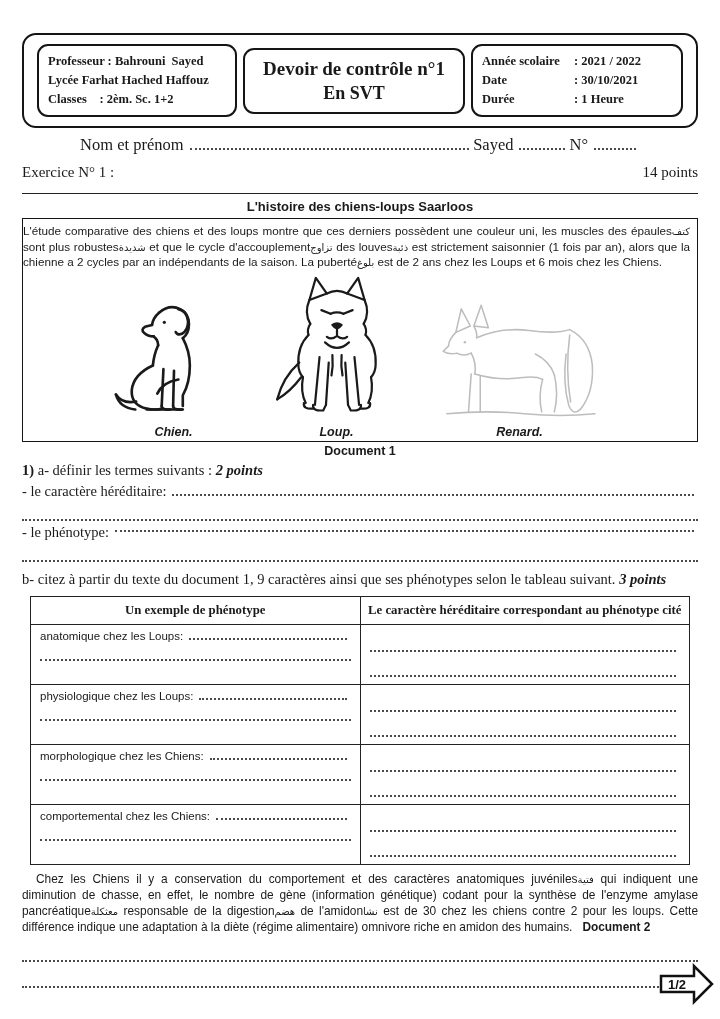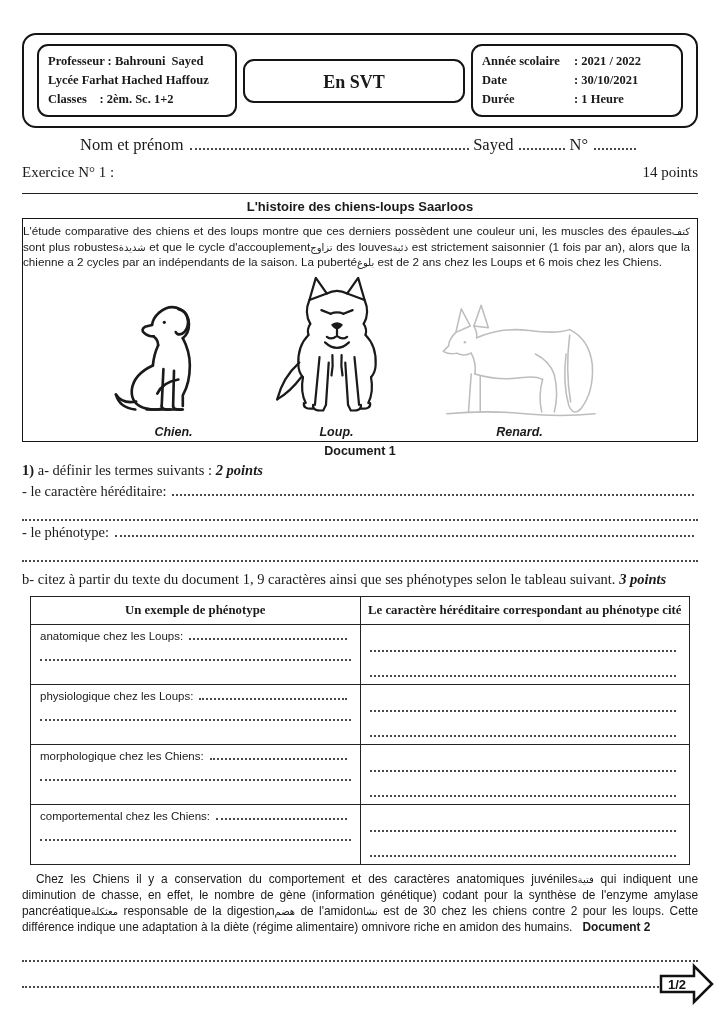"Devoir de contrôle n°1" div.t1 { html: none -> <div>Devoir de contrôle n°1</div> }
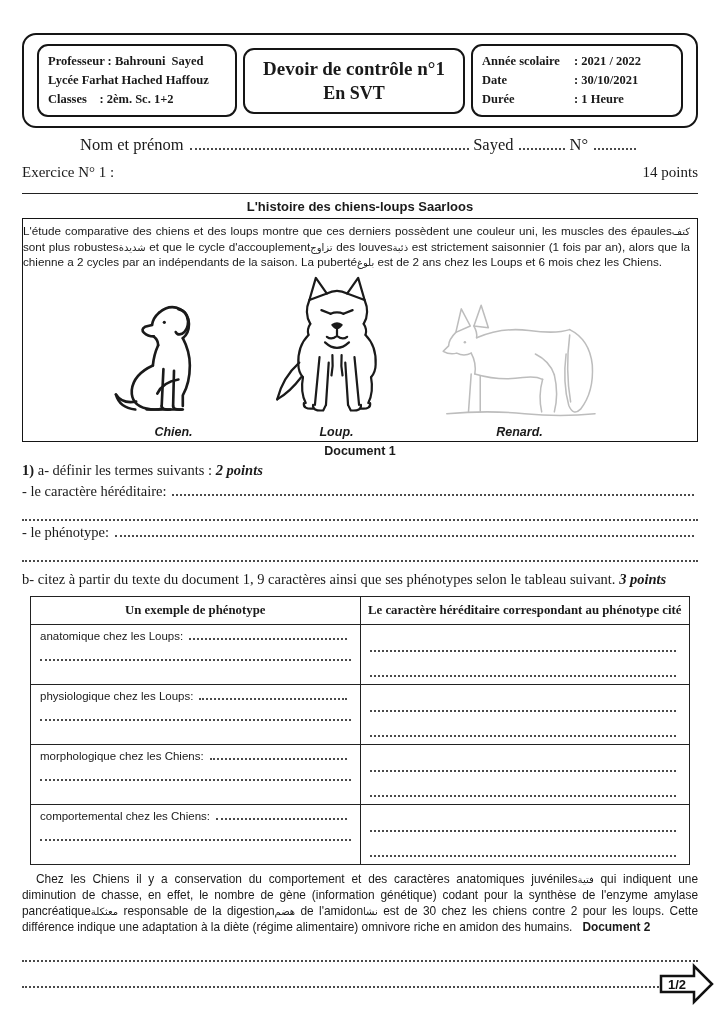"- le phénotype:" div.answer-item { align-items: none -> center }
